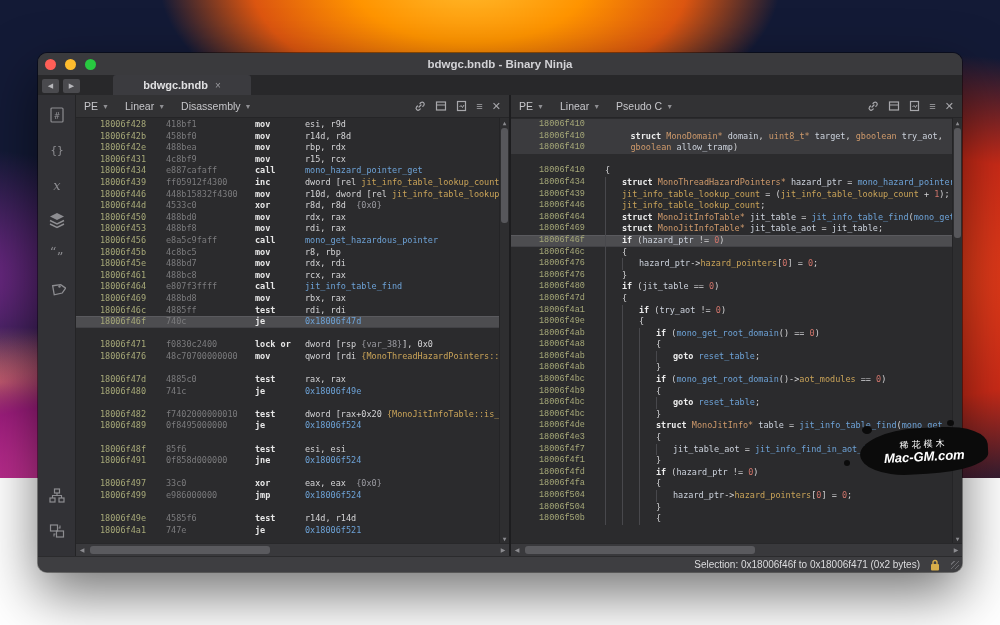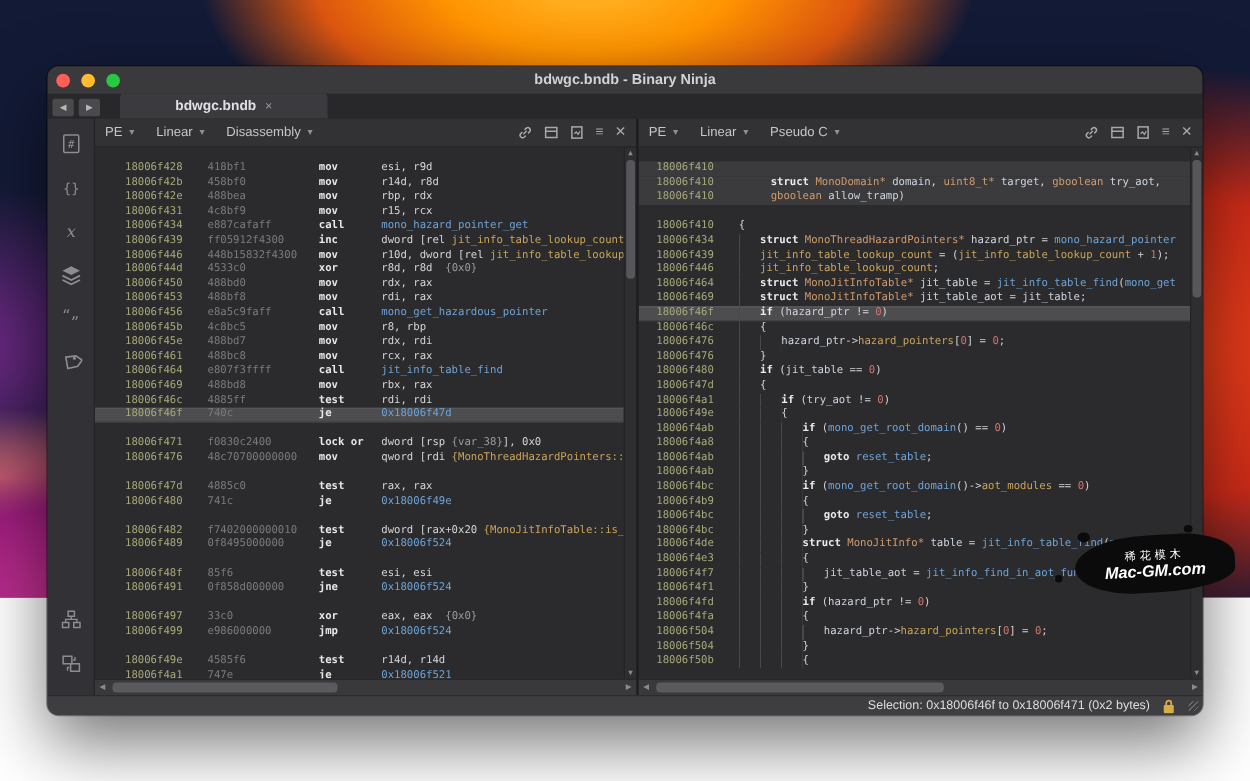"bdwgc.bndb" .tab { margin-left: 16px -> 33px; padding: 0 24px -> 0 10px }
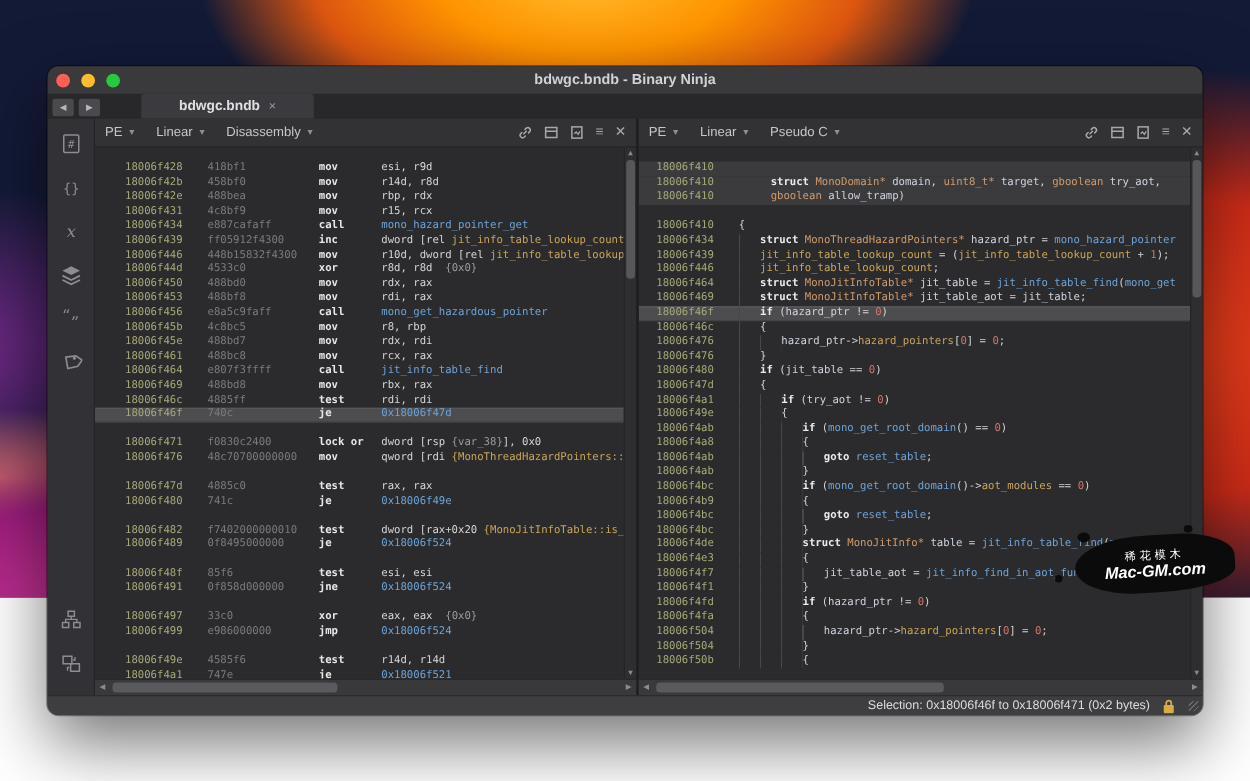"18006f428" .rows { top: 11px -> 1px }
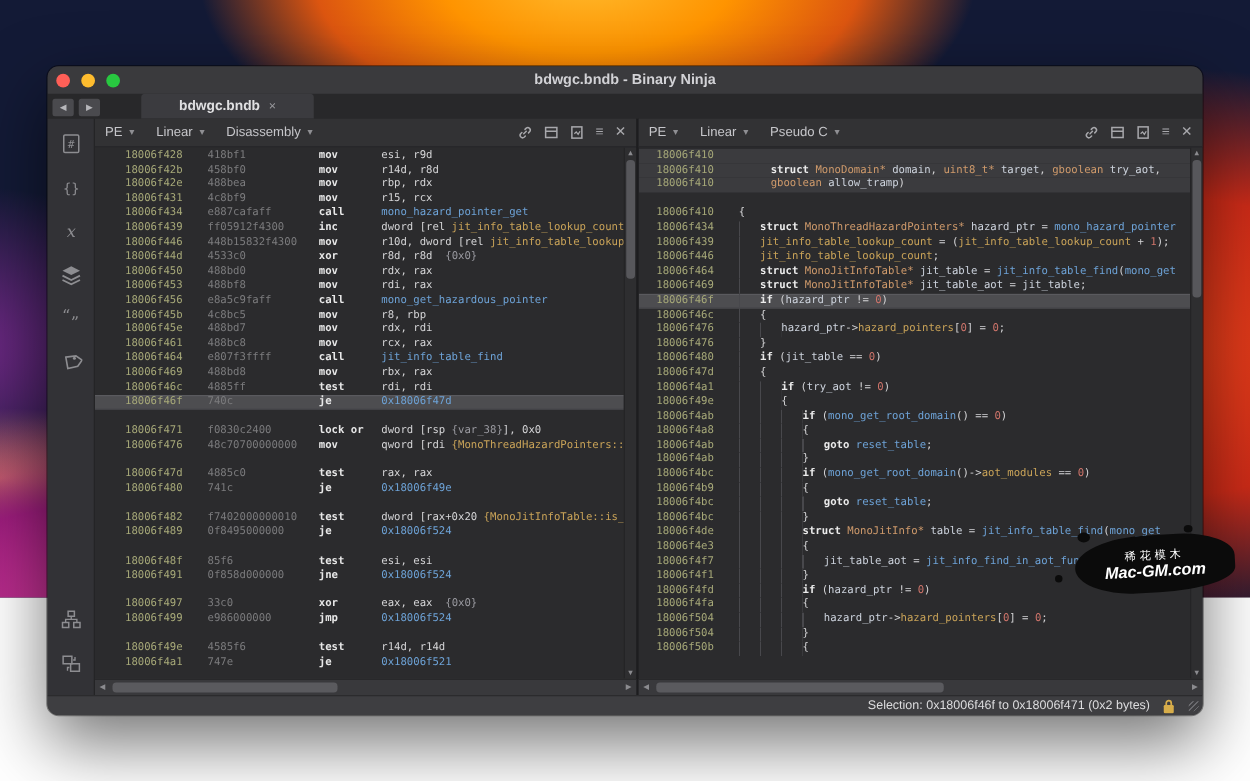"18006f410" .col-ra { font-family: none -> Liberation Mono, monospace; margin-left: 14px -> 28px }
